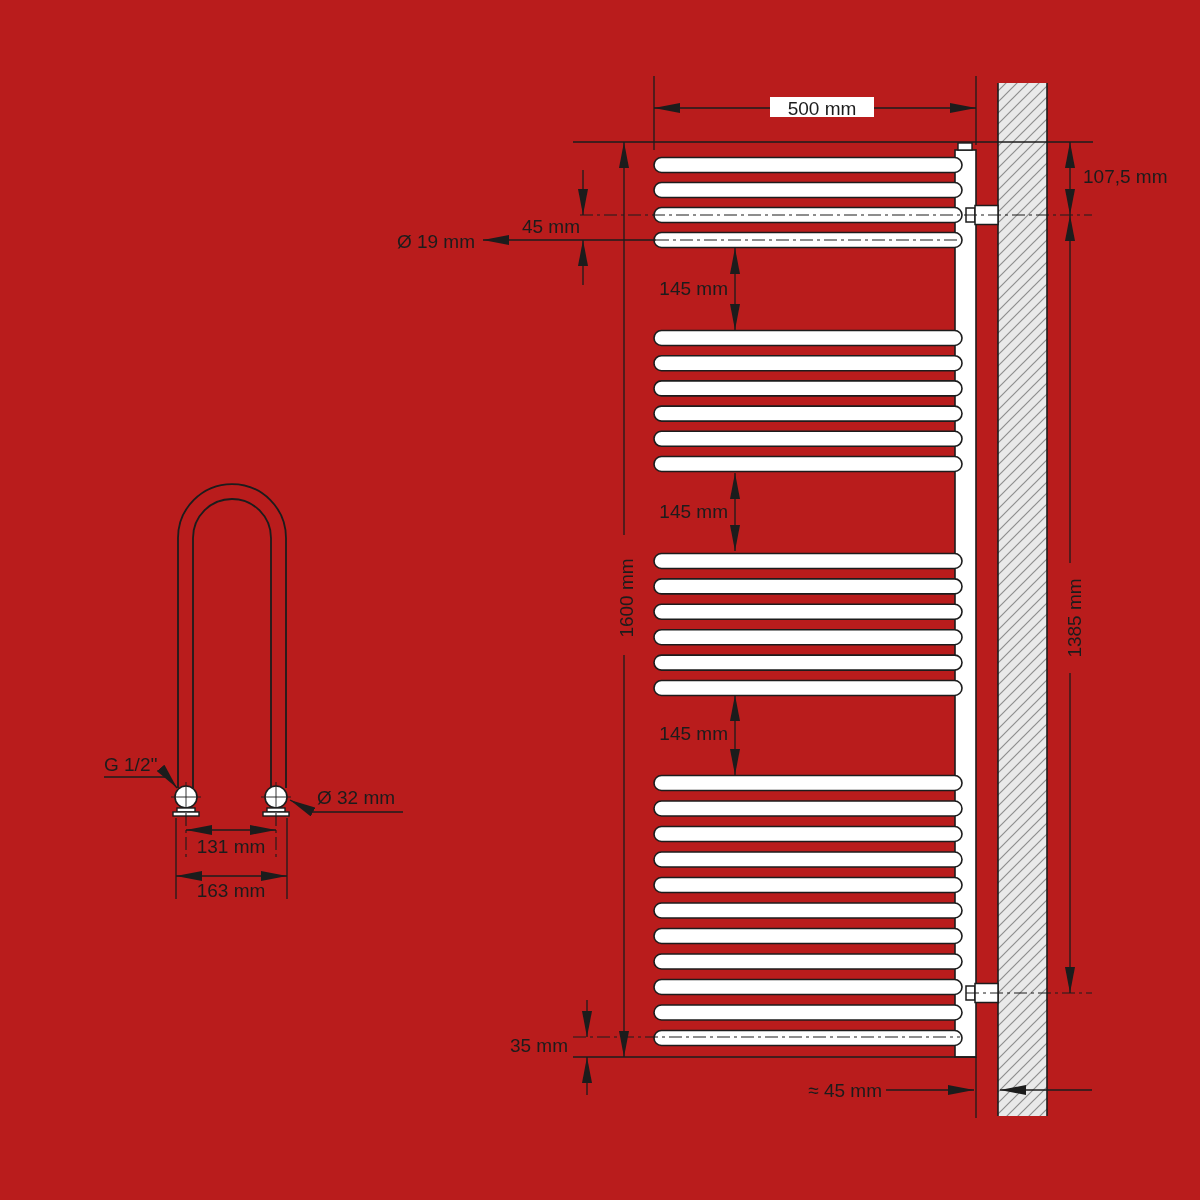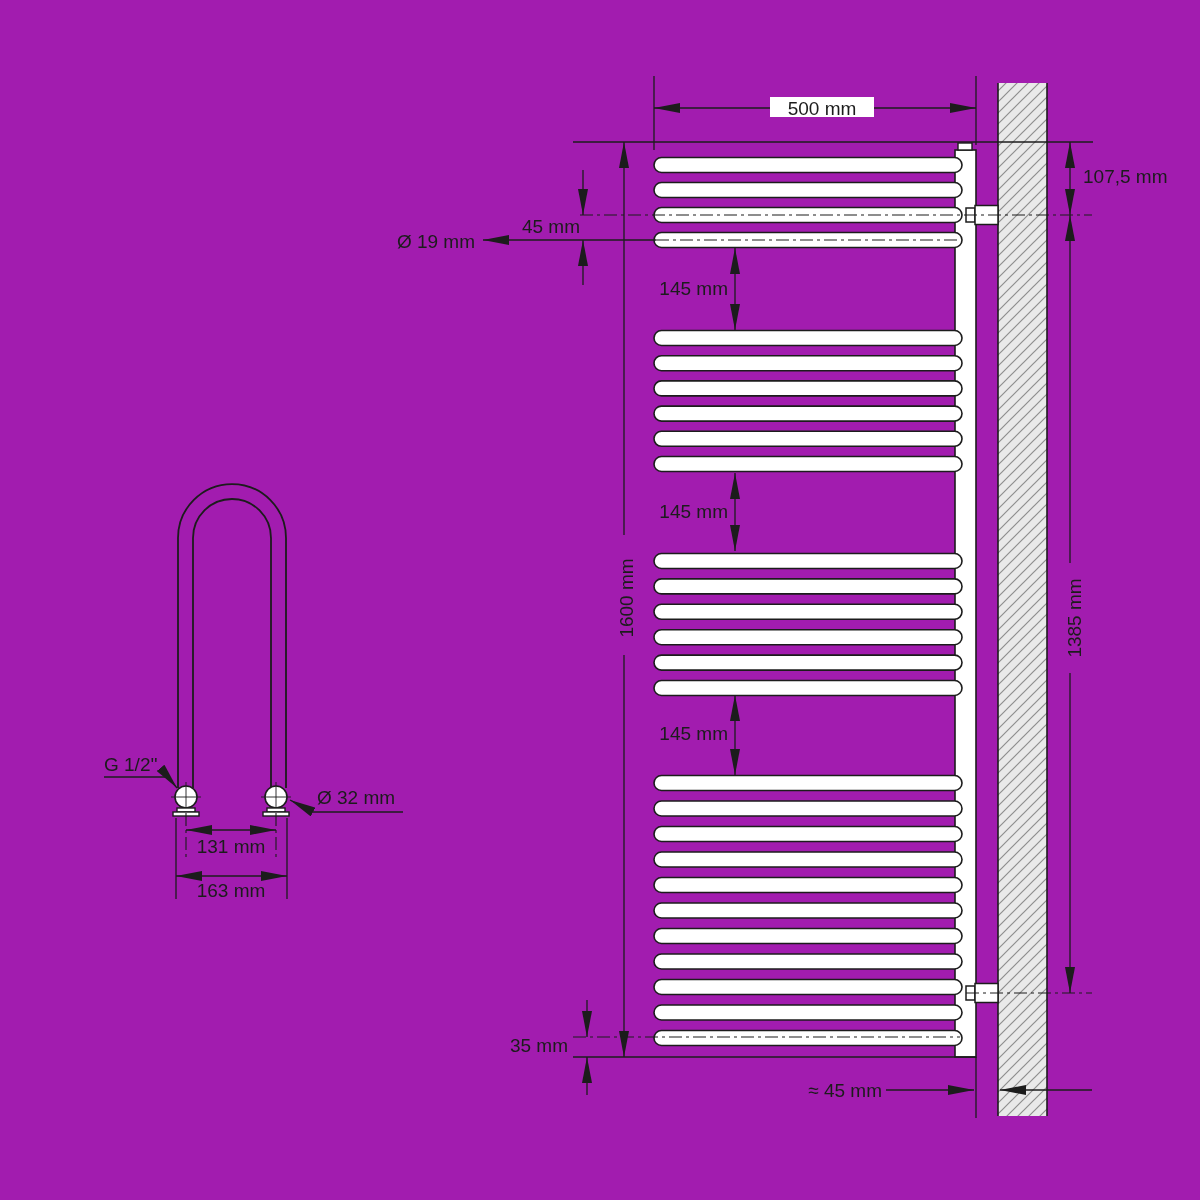"500 mm" .canvas { background: #a21caf -> #b91c1c }
